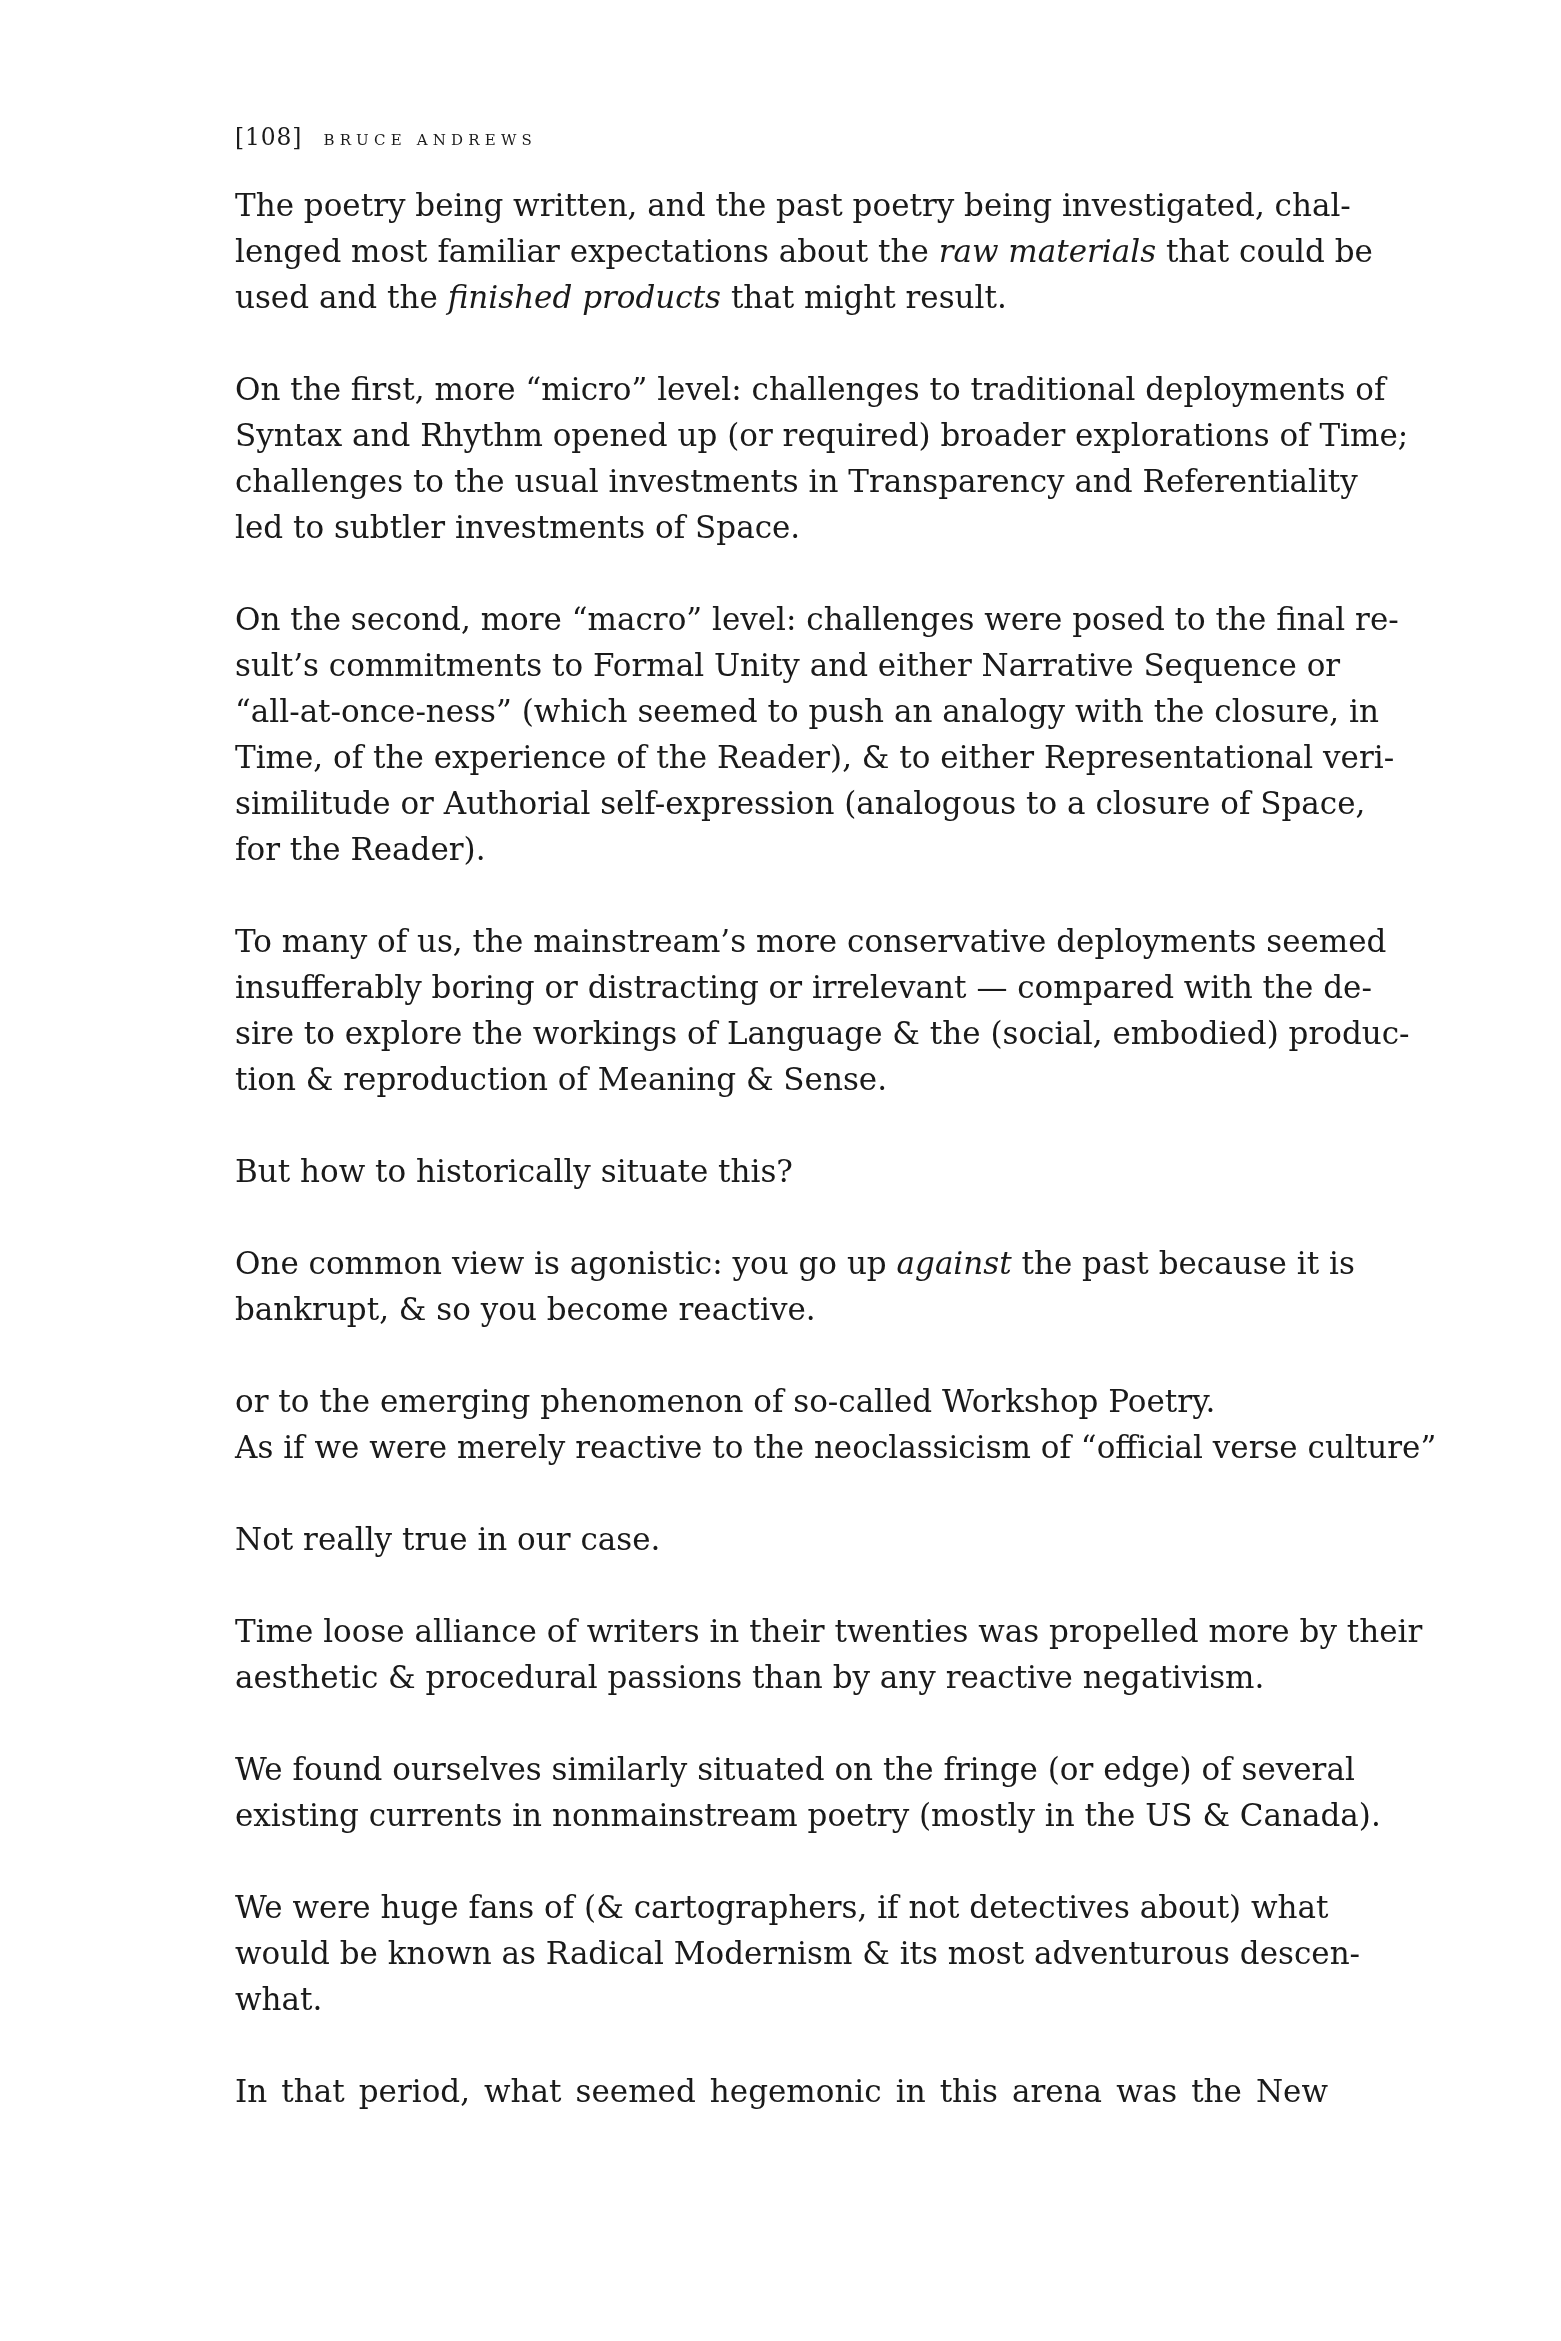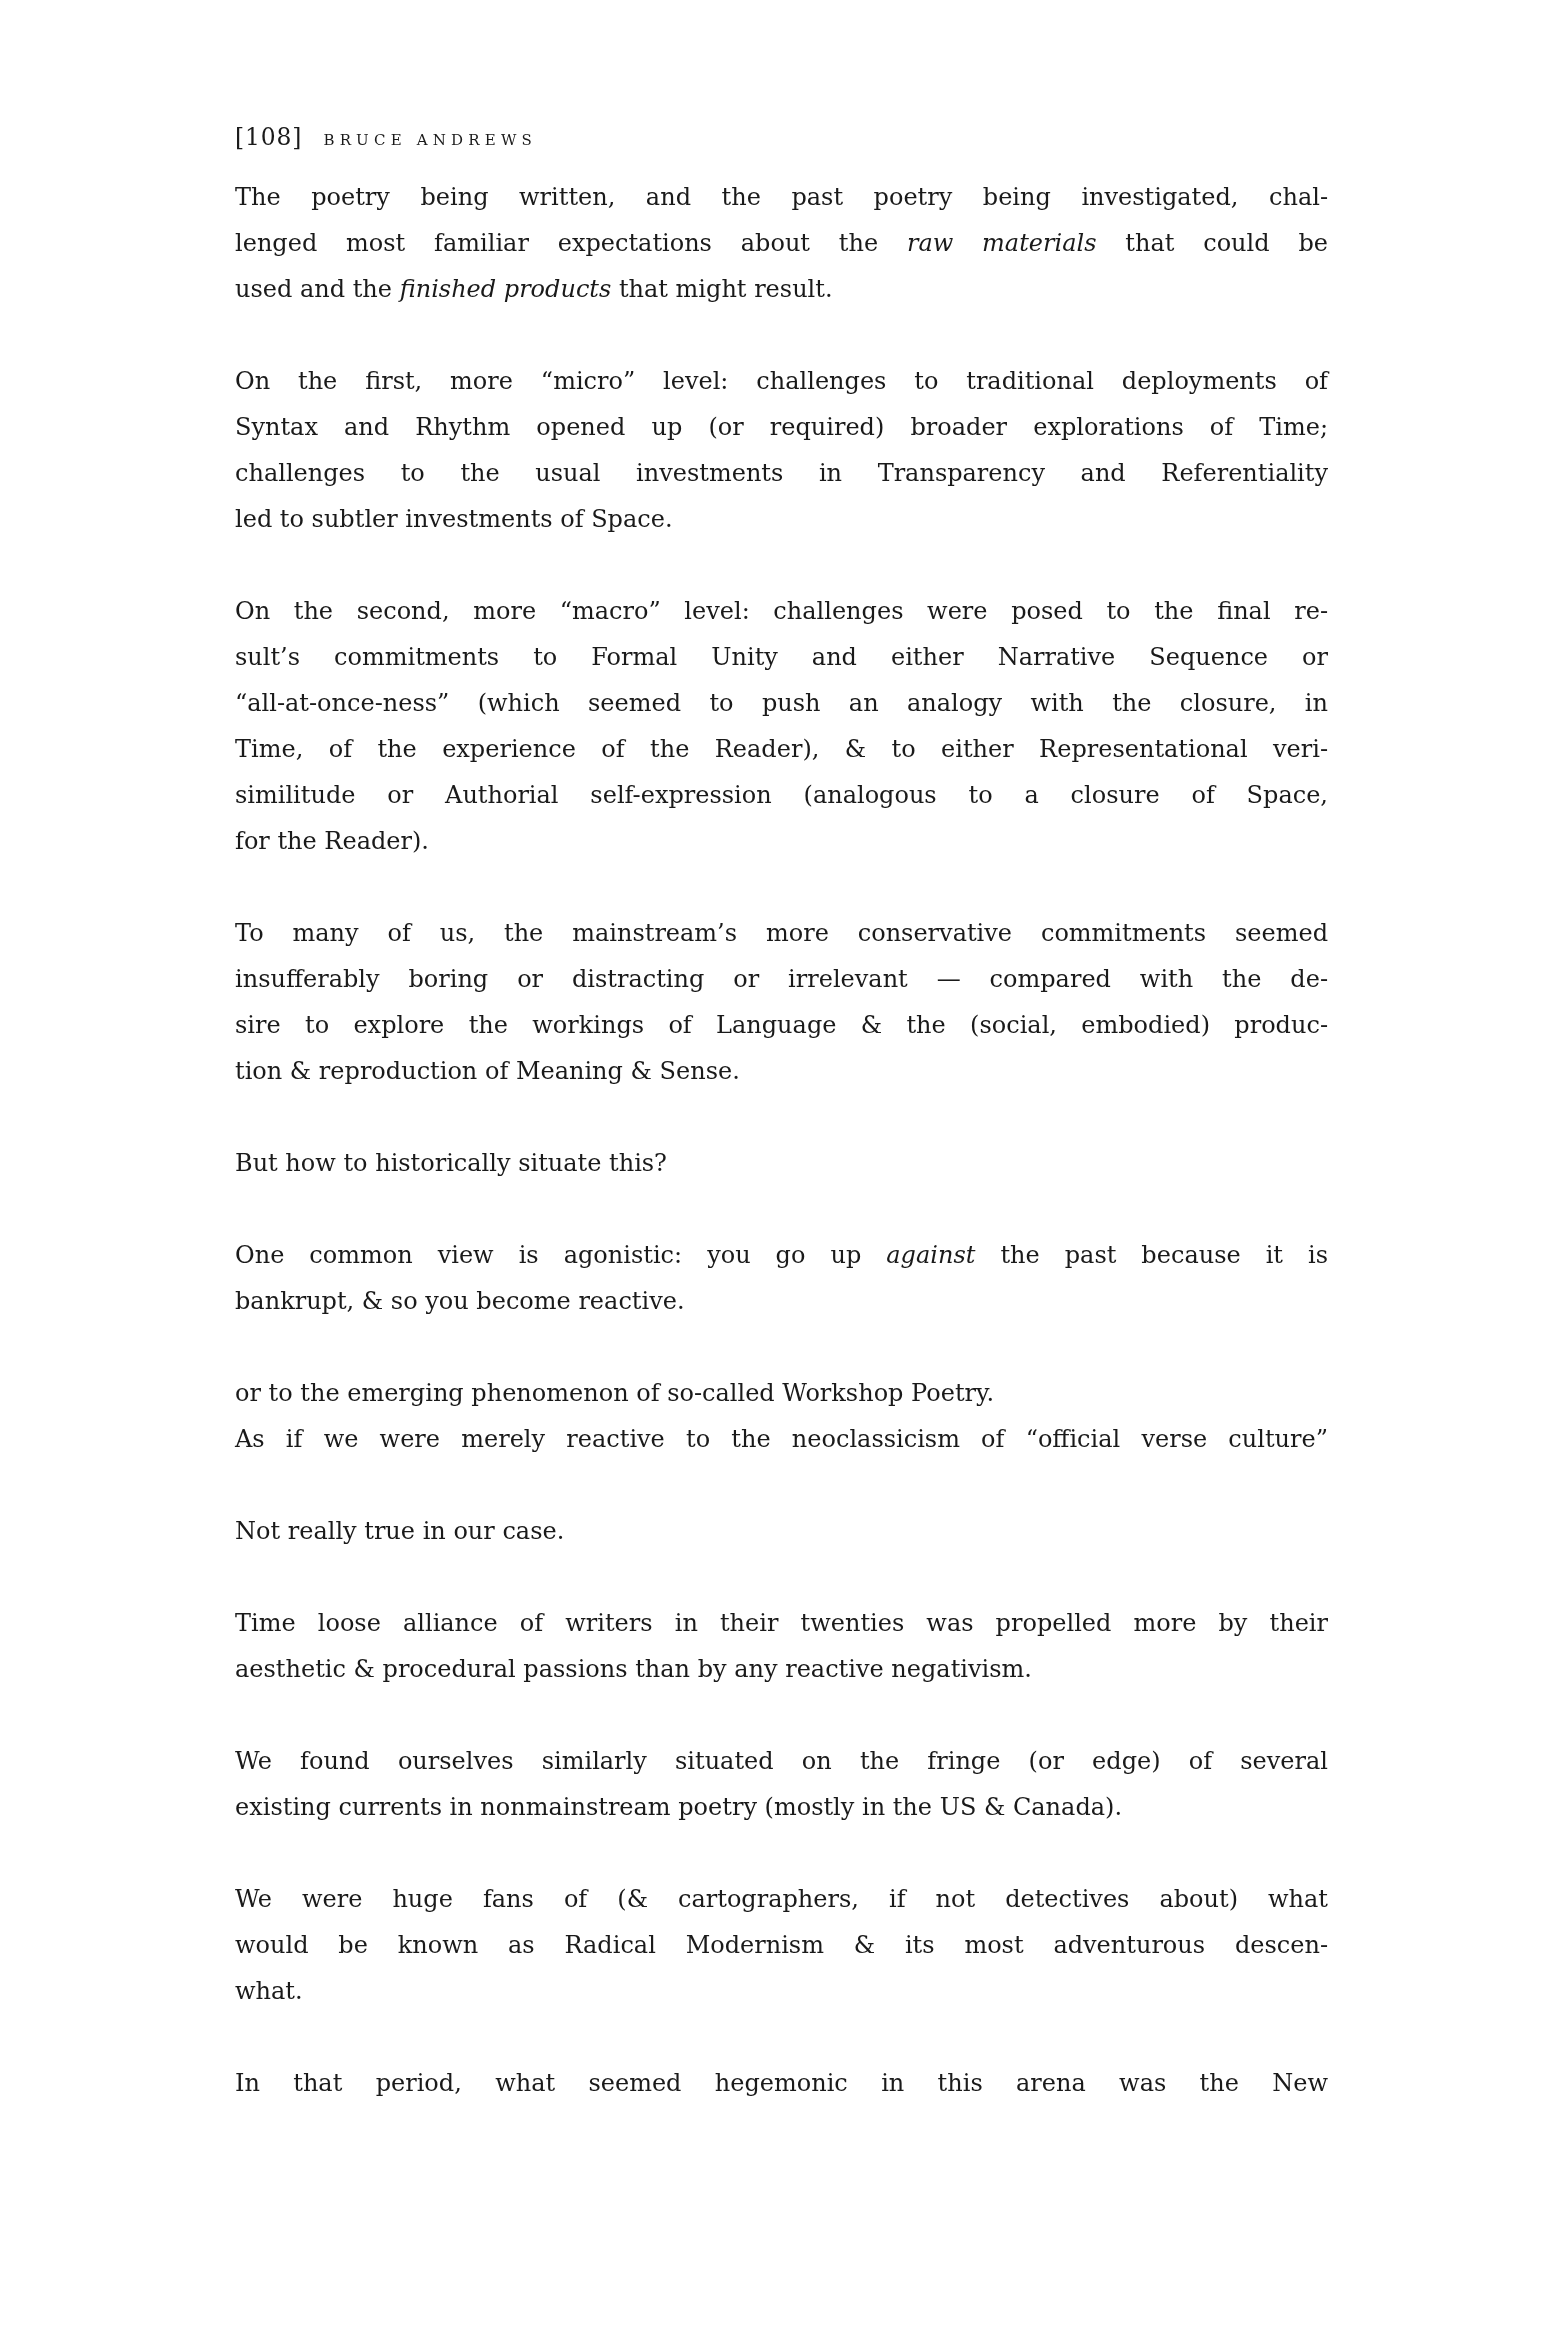"The poetry being written, and" .para { font-size: 24px -> 31px; margin: 0 0 46px 0 -> 8px 0 46px 0 }
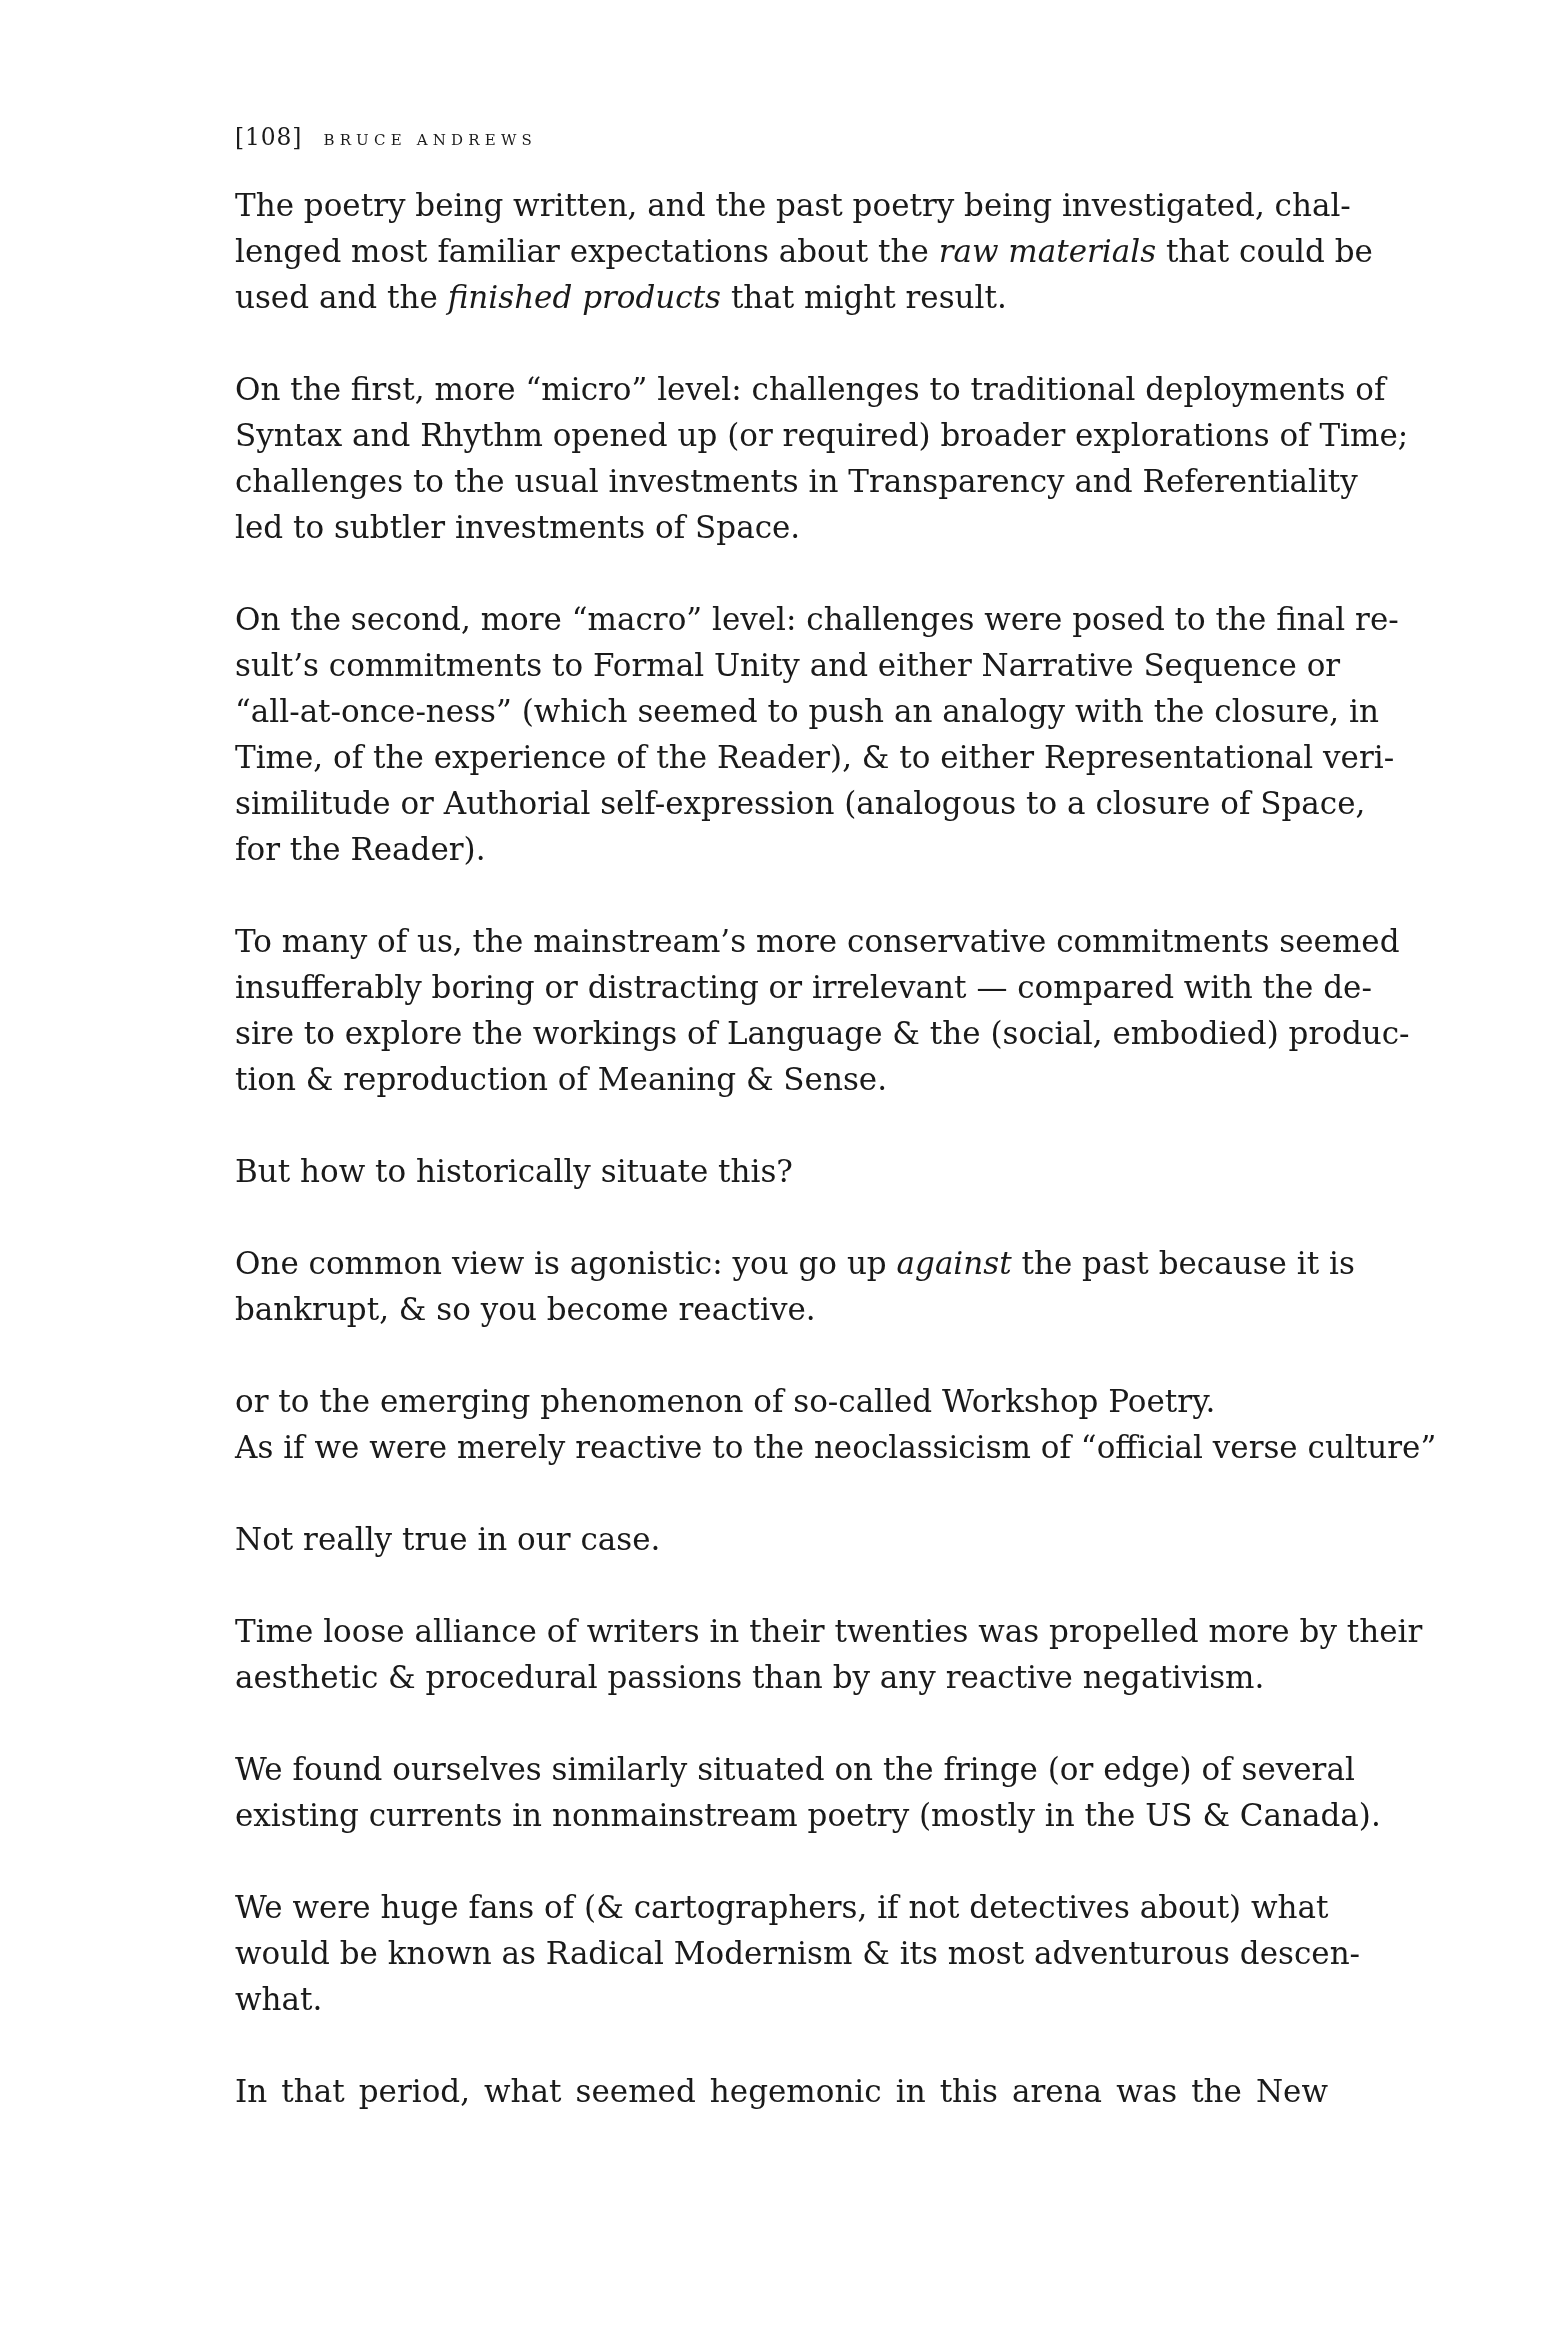"To many of us, the" span.line { text: commitments -> deployments }
